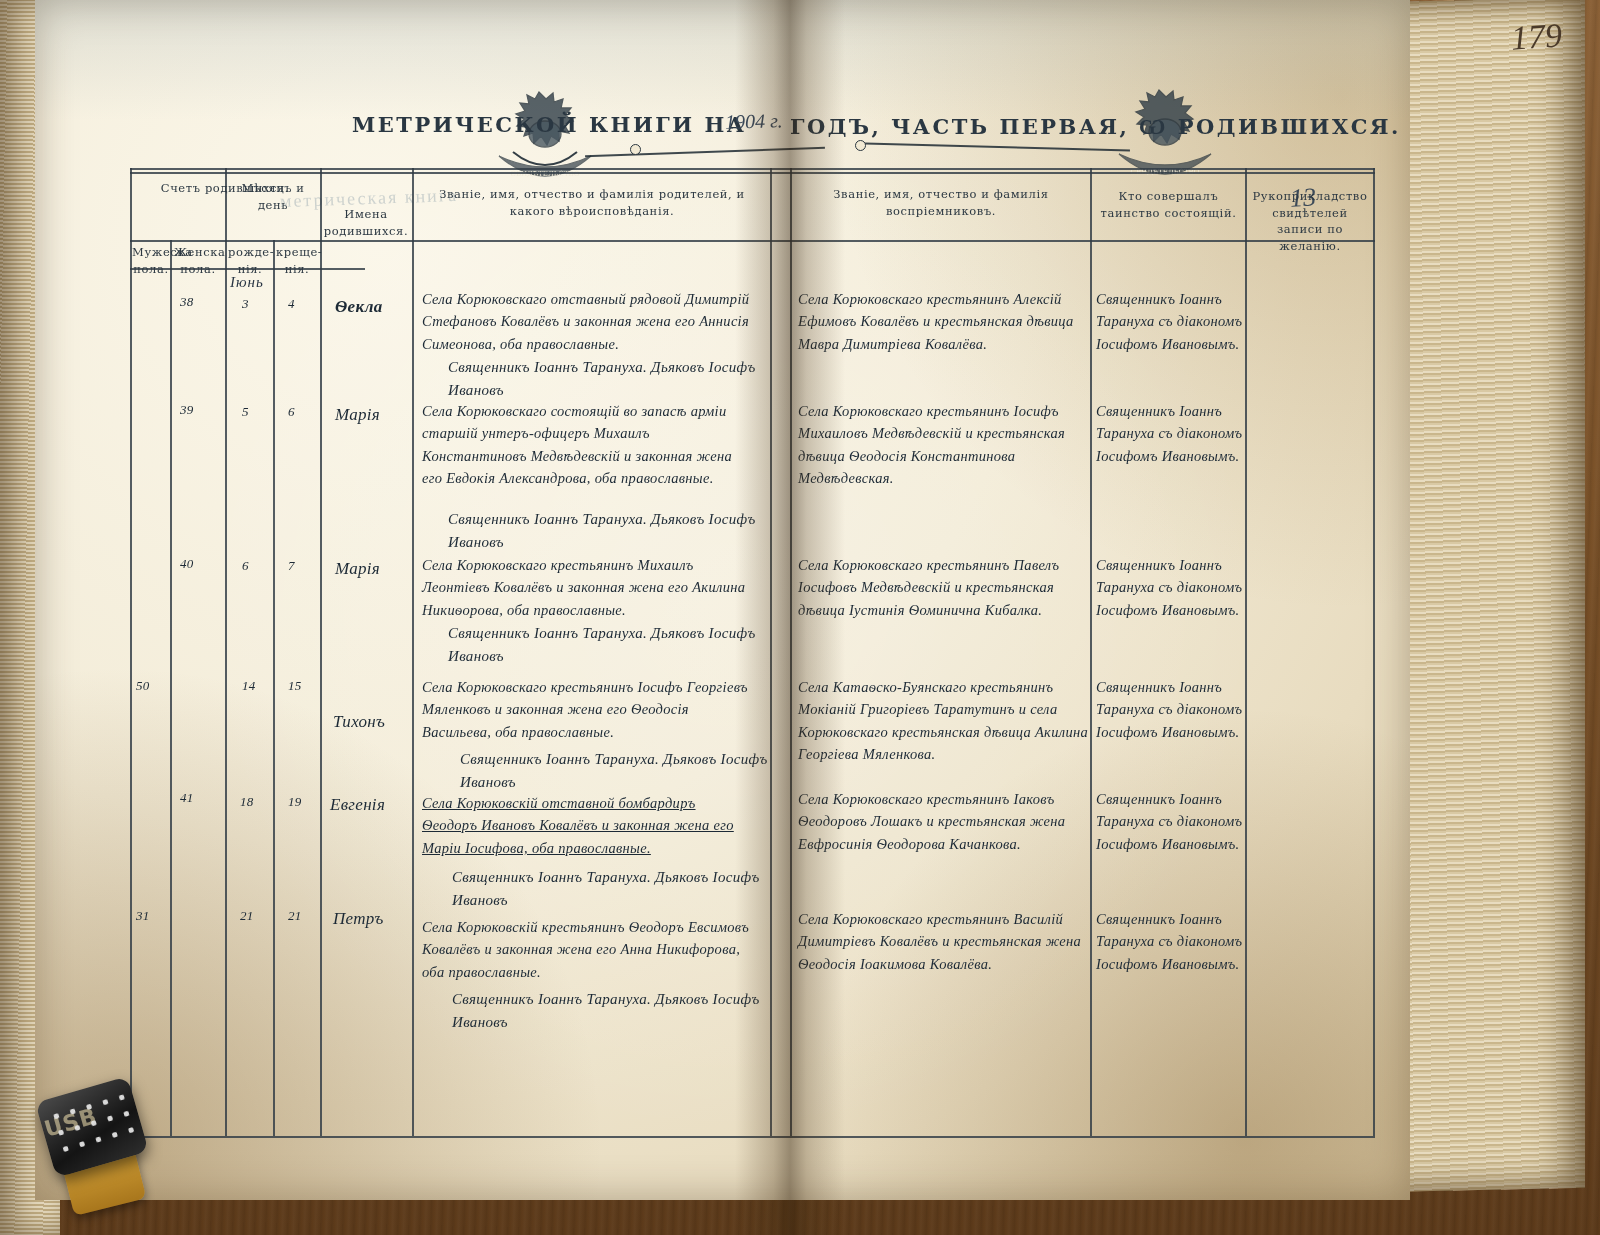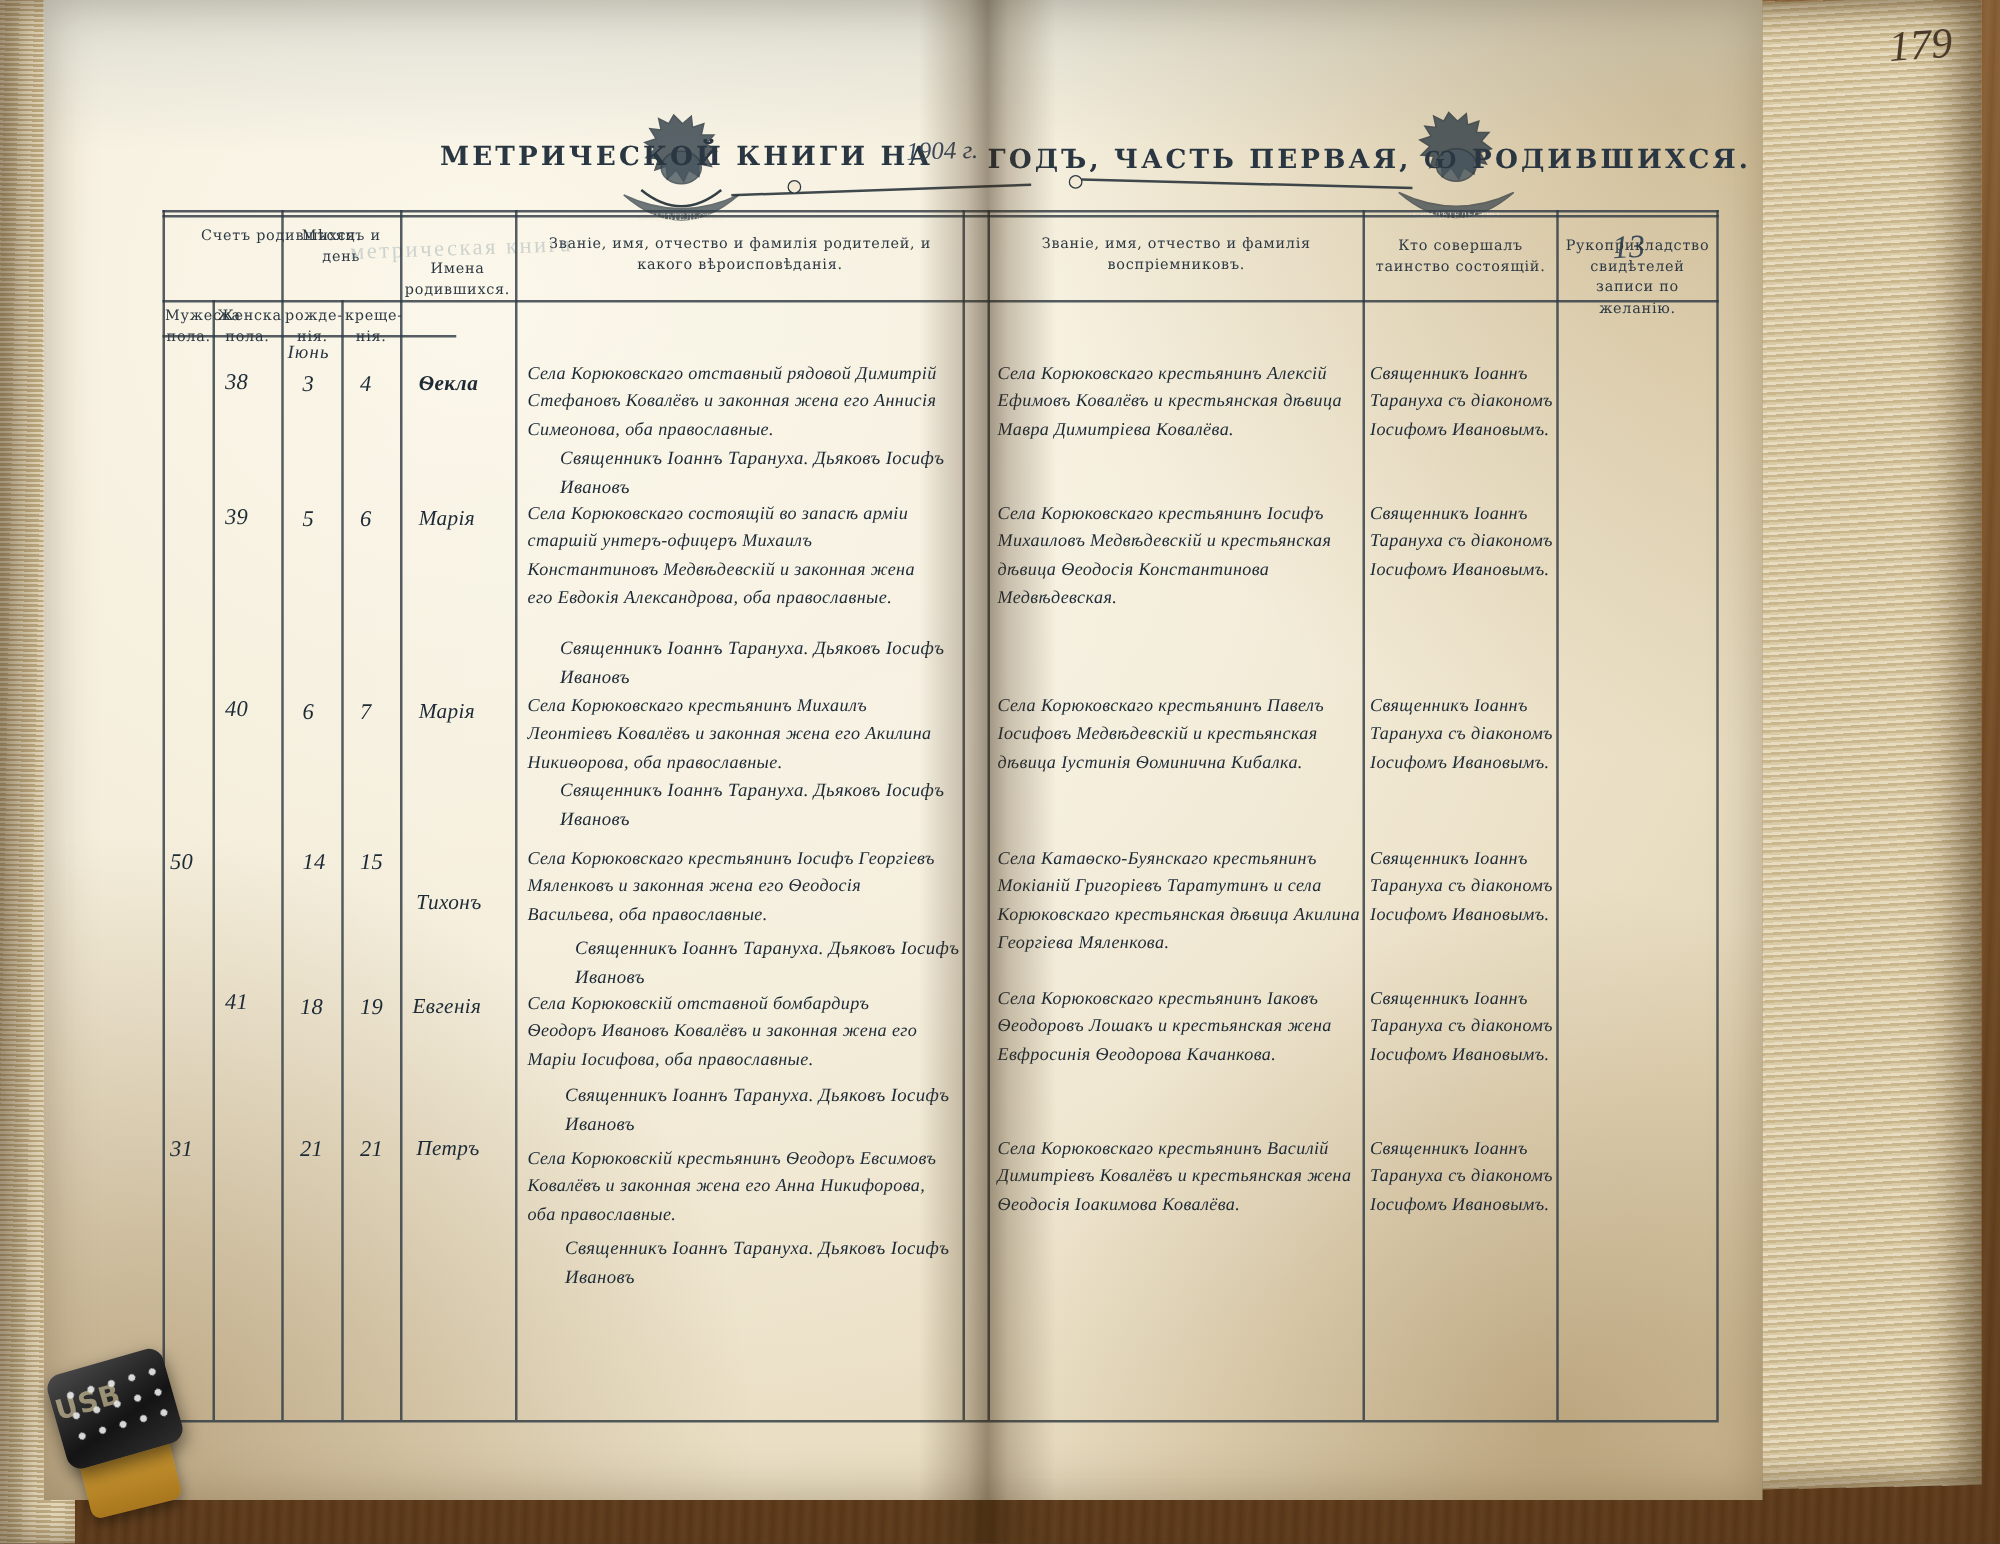"38" .hand-num { font-size: 18px -> 13px }
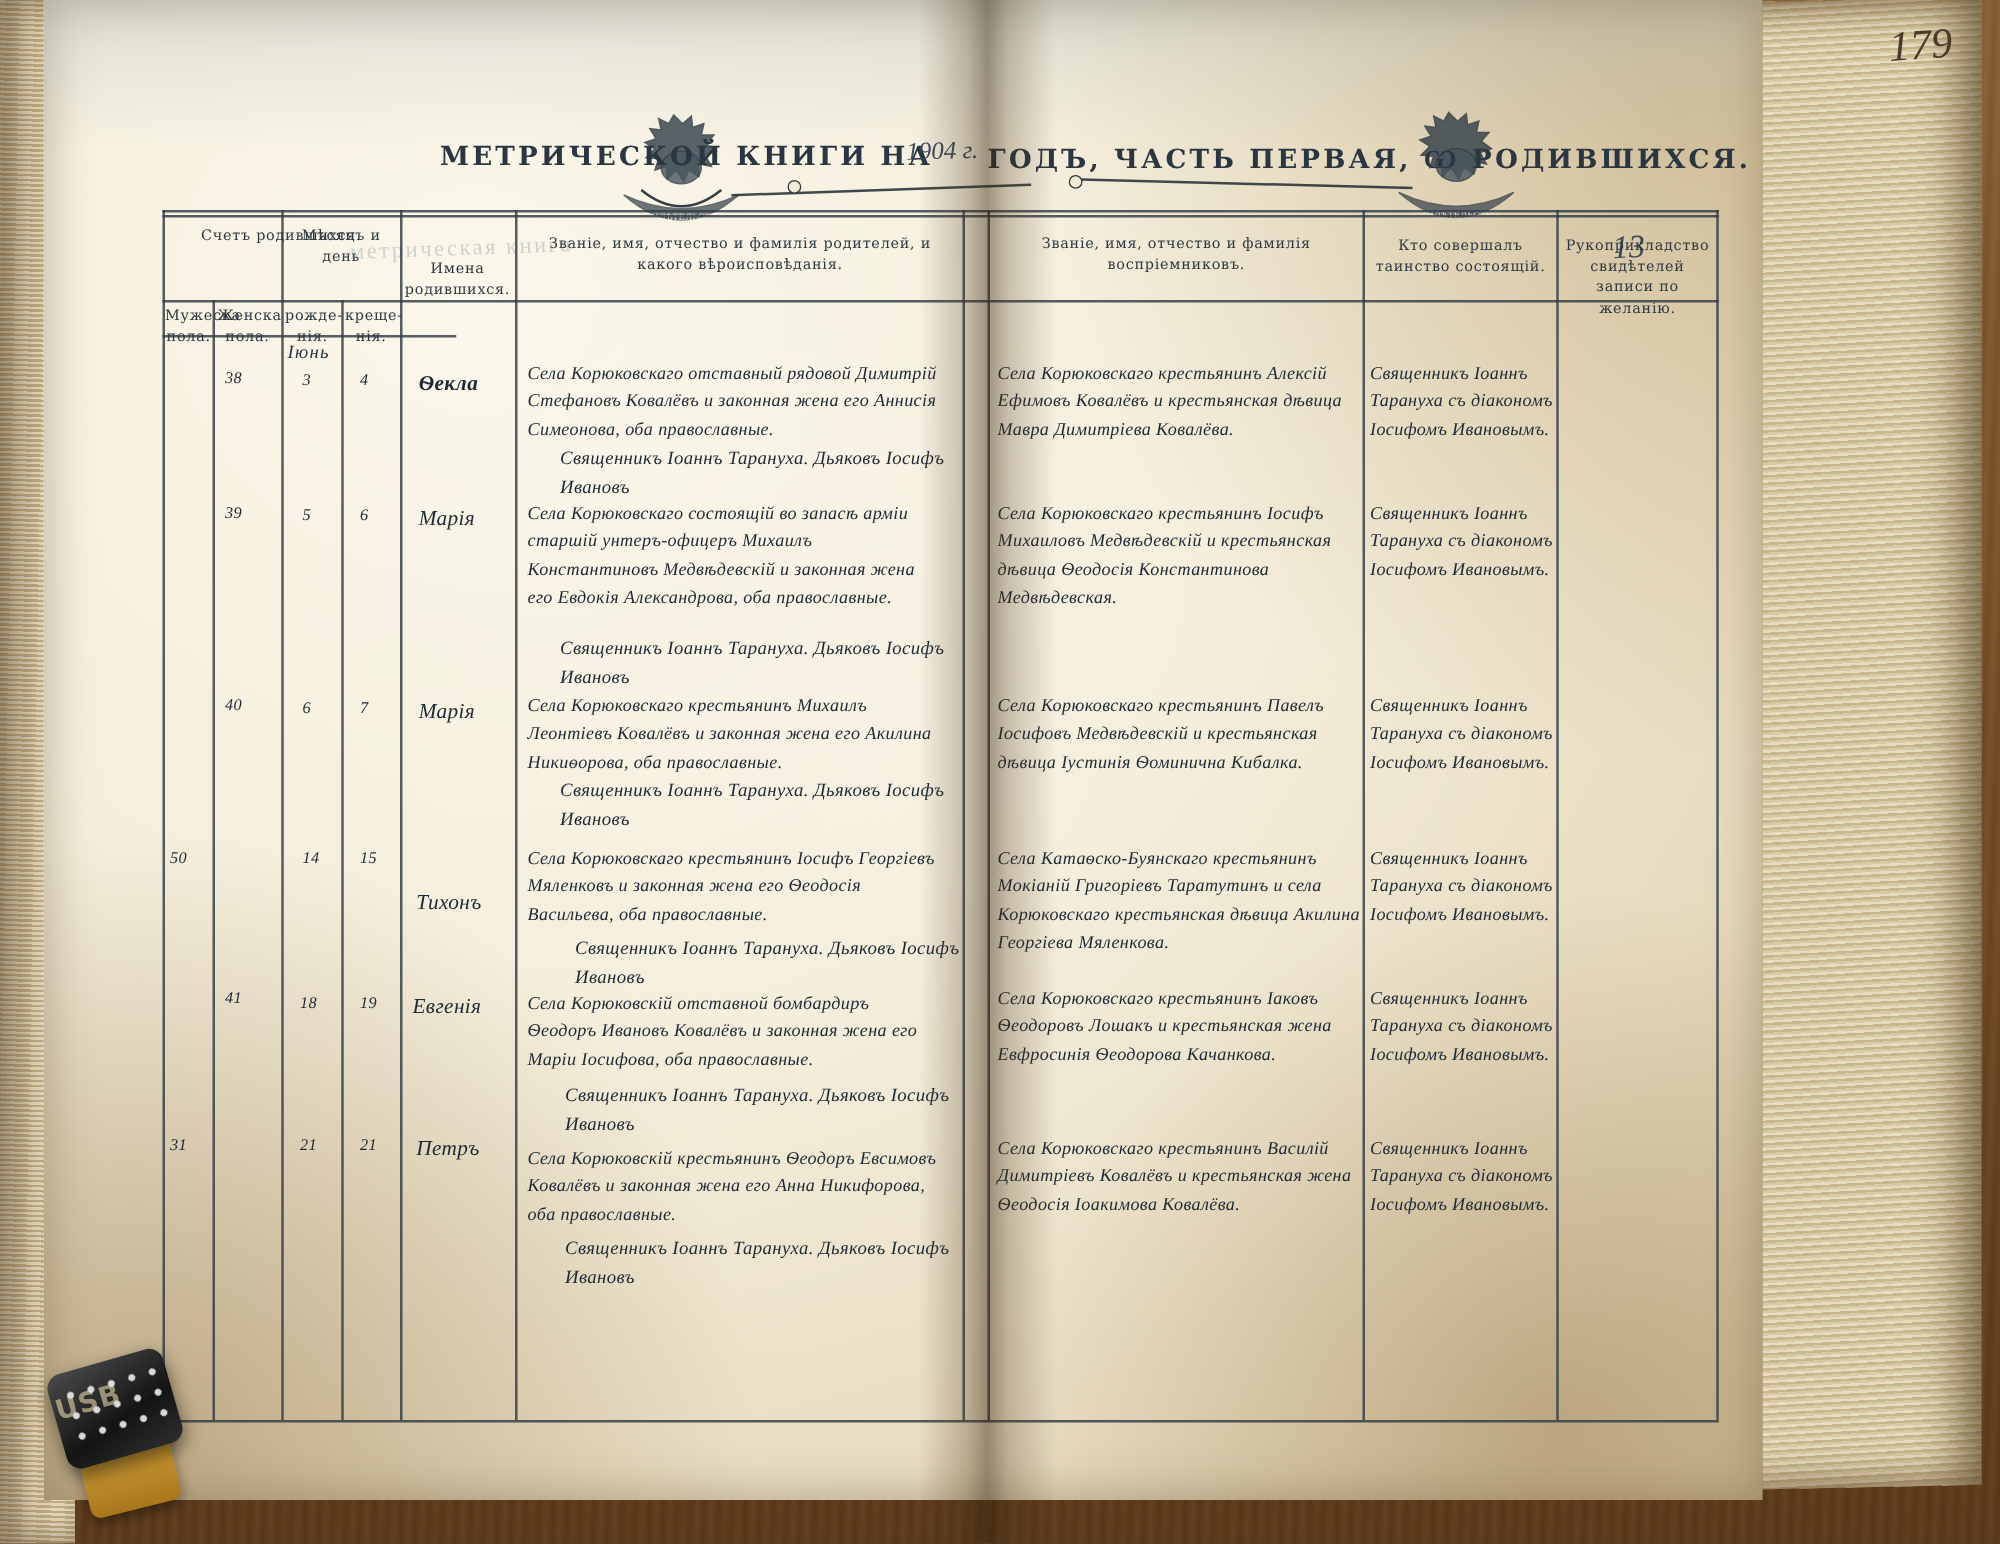"Села Корюковскій отставной бомбардиръ" div.hand { text-decoration: none -> underline }
